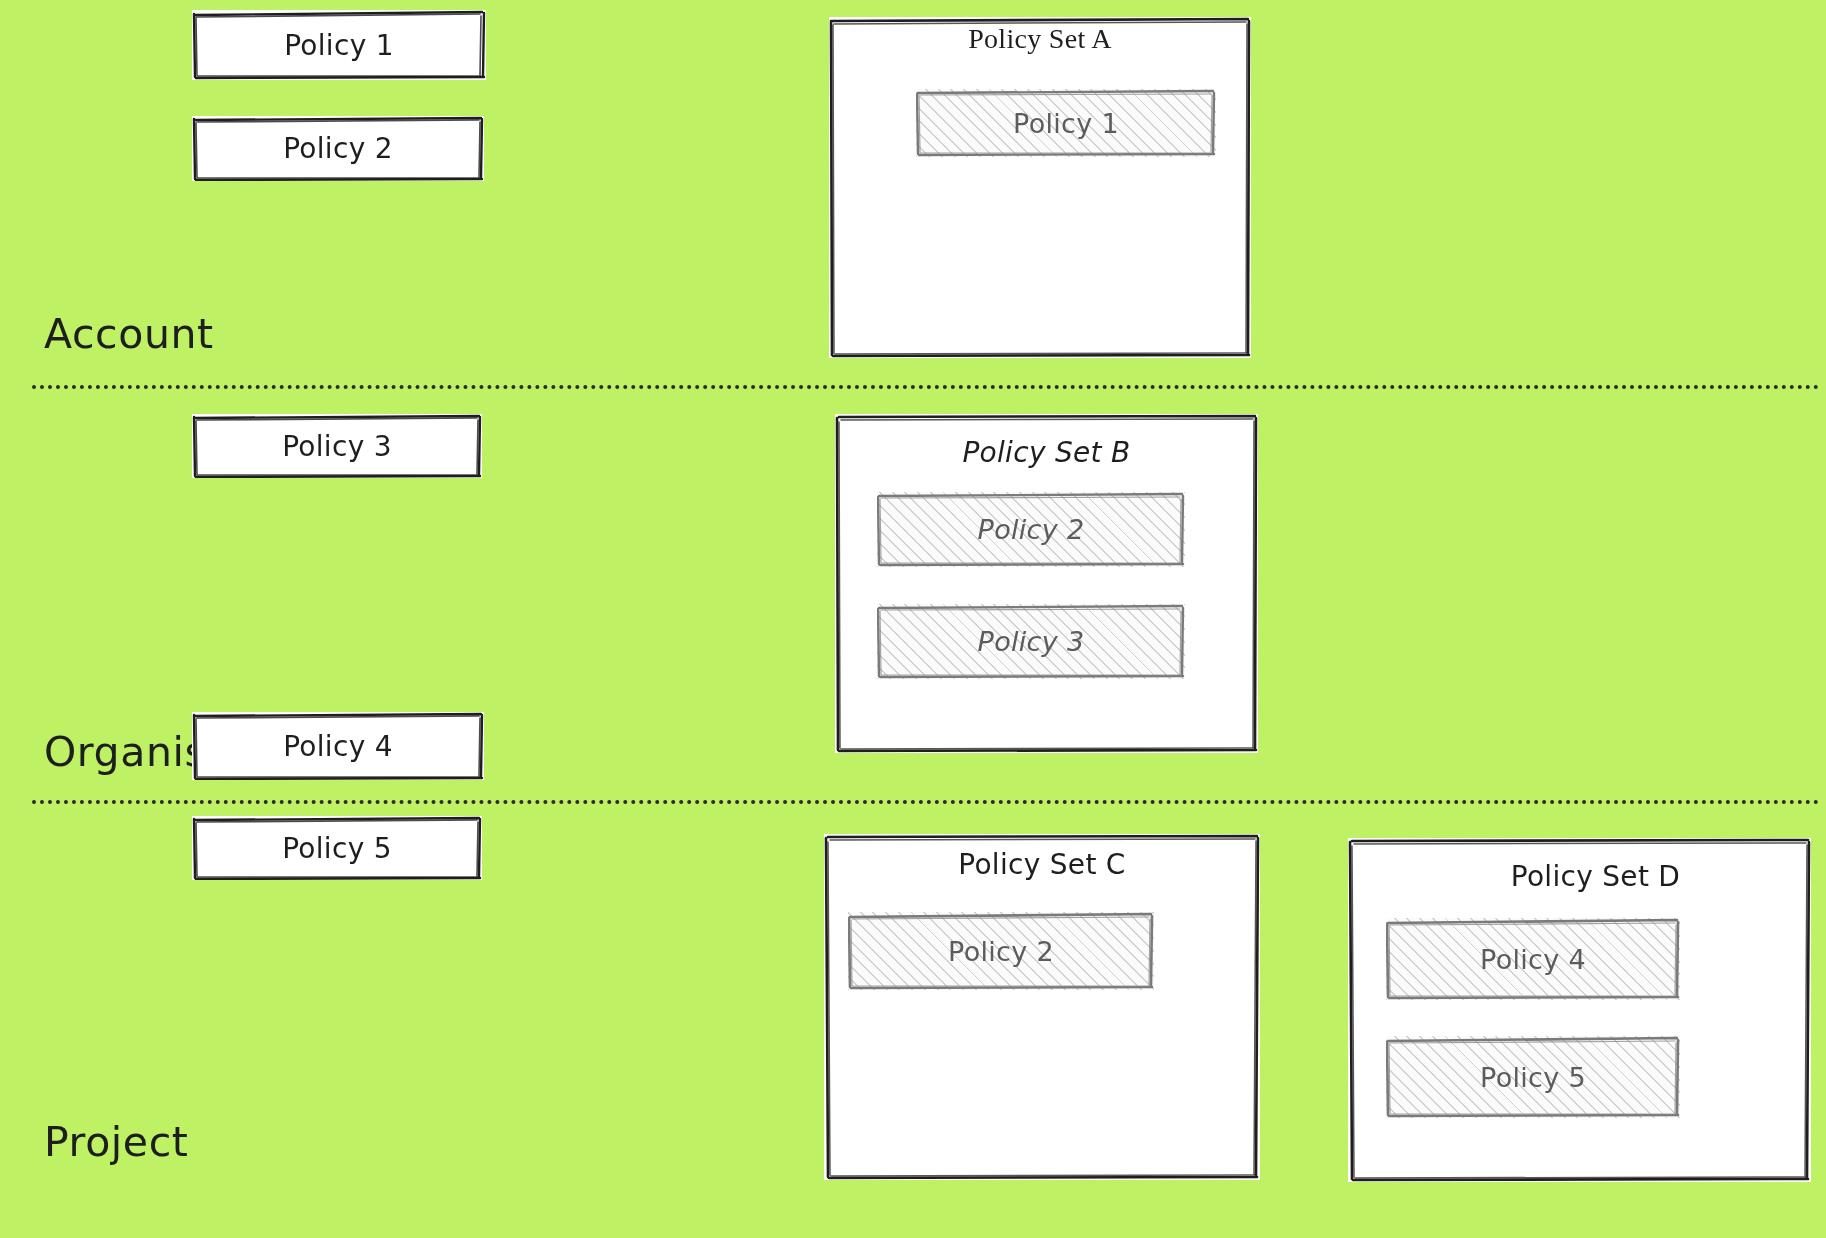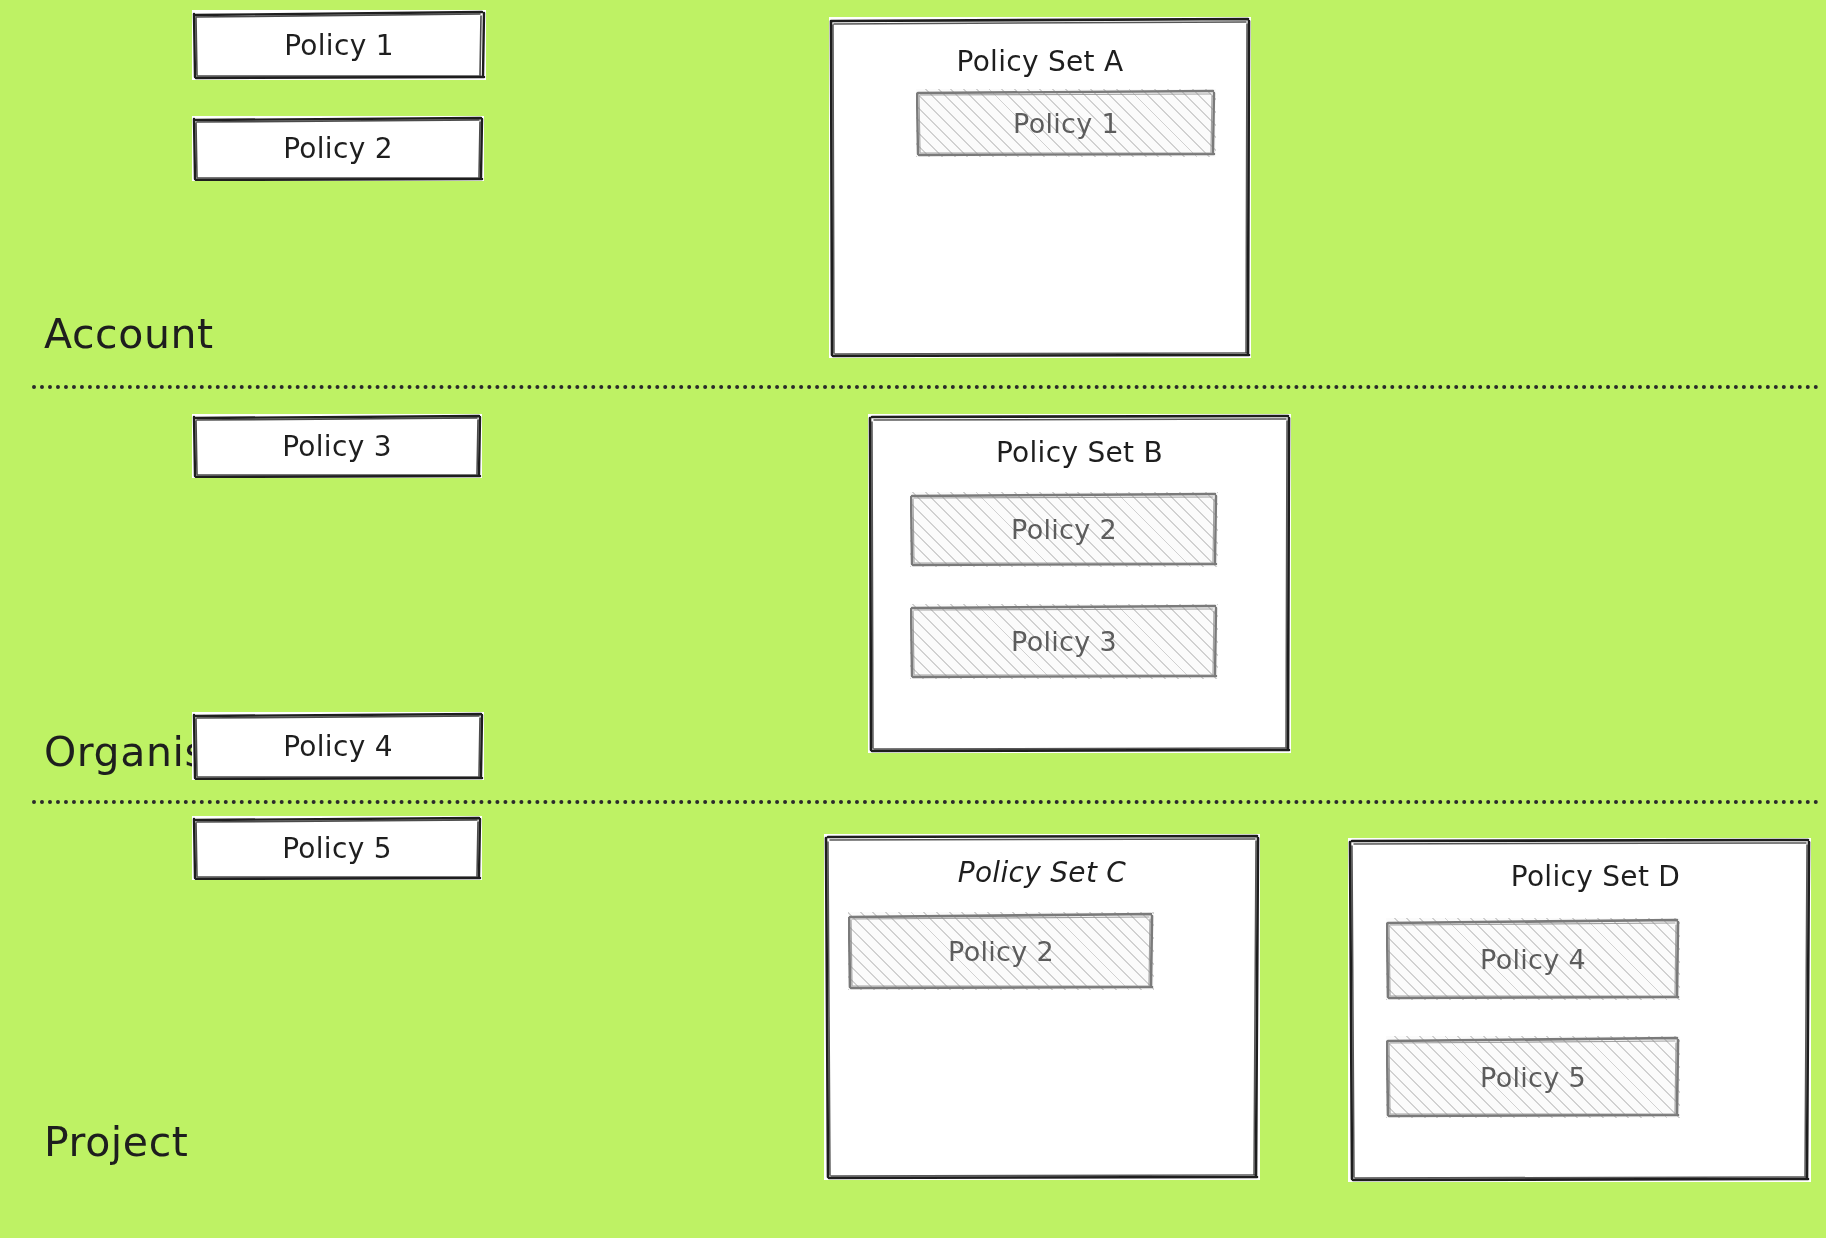"Policy Set A" div.set-title { font-family: none -> Liberation Serif, serif; top: 28px -> 6px }
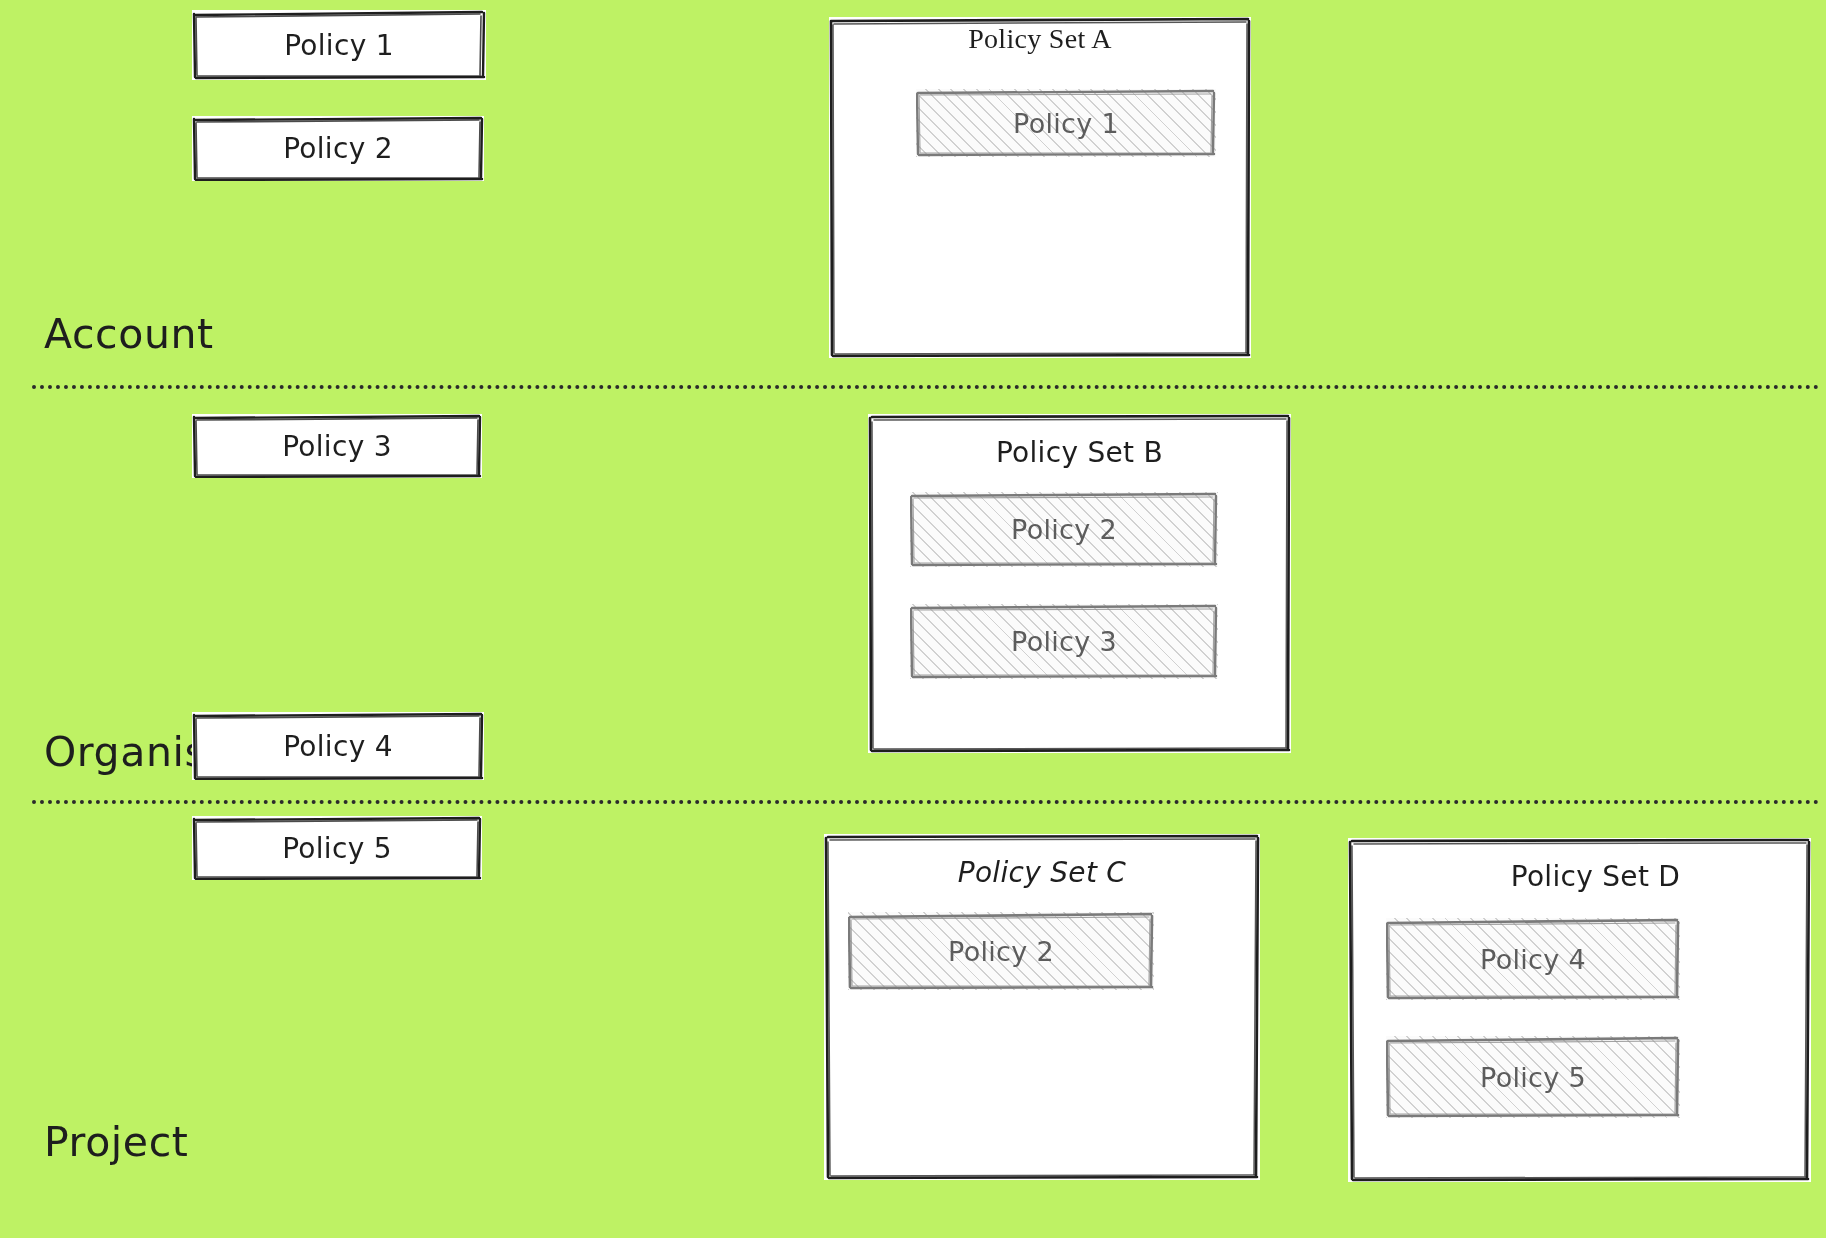"Policy Set B" div.policy-set { font-style: none -> italic; left: 868px -> 835px }
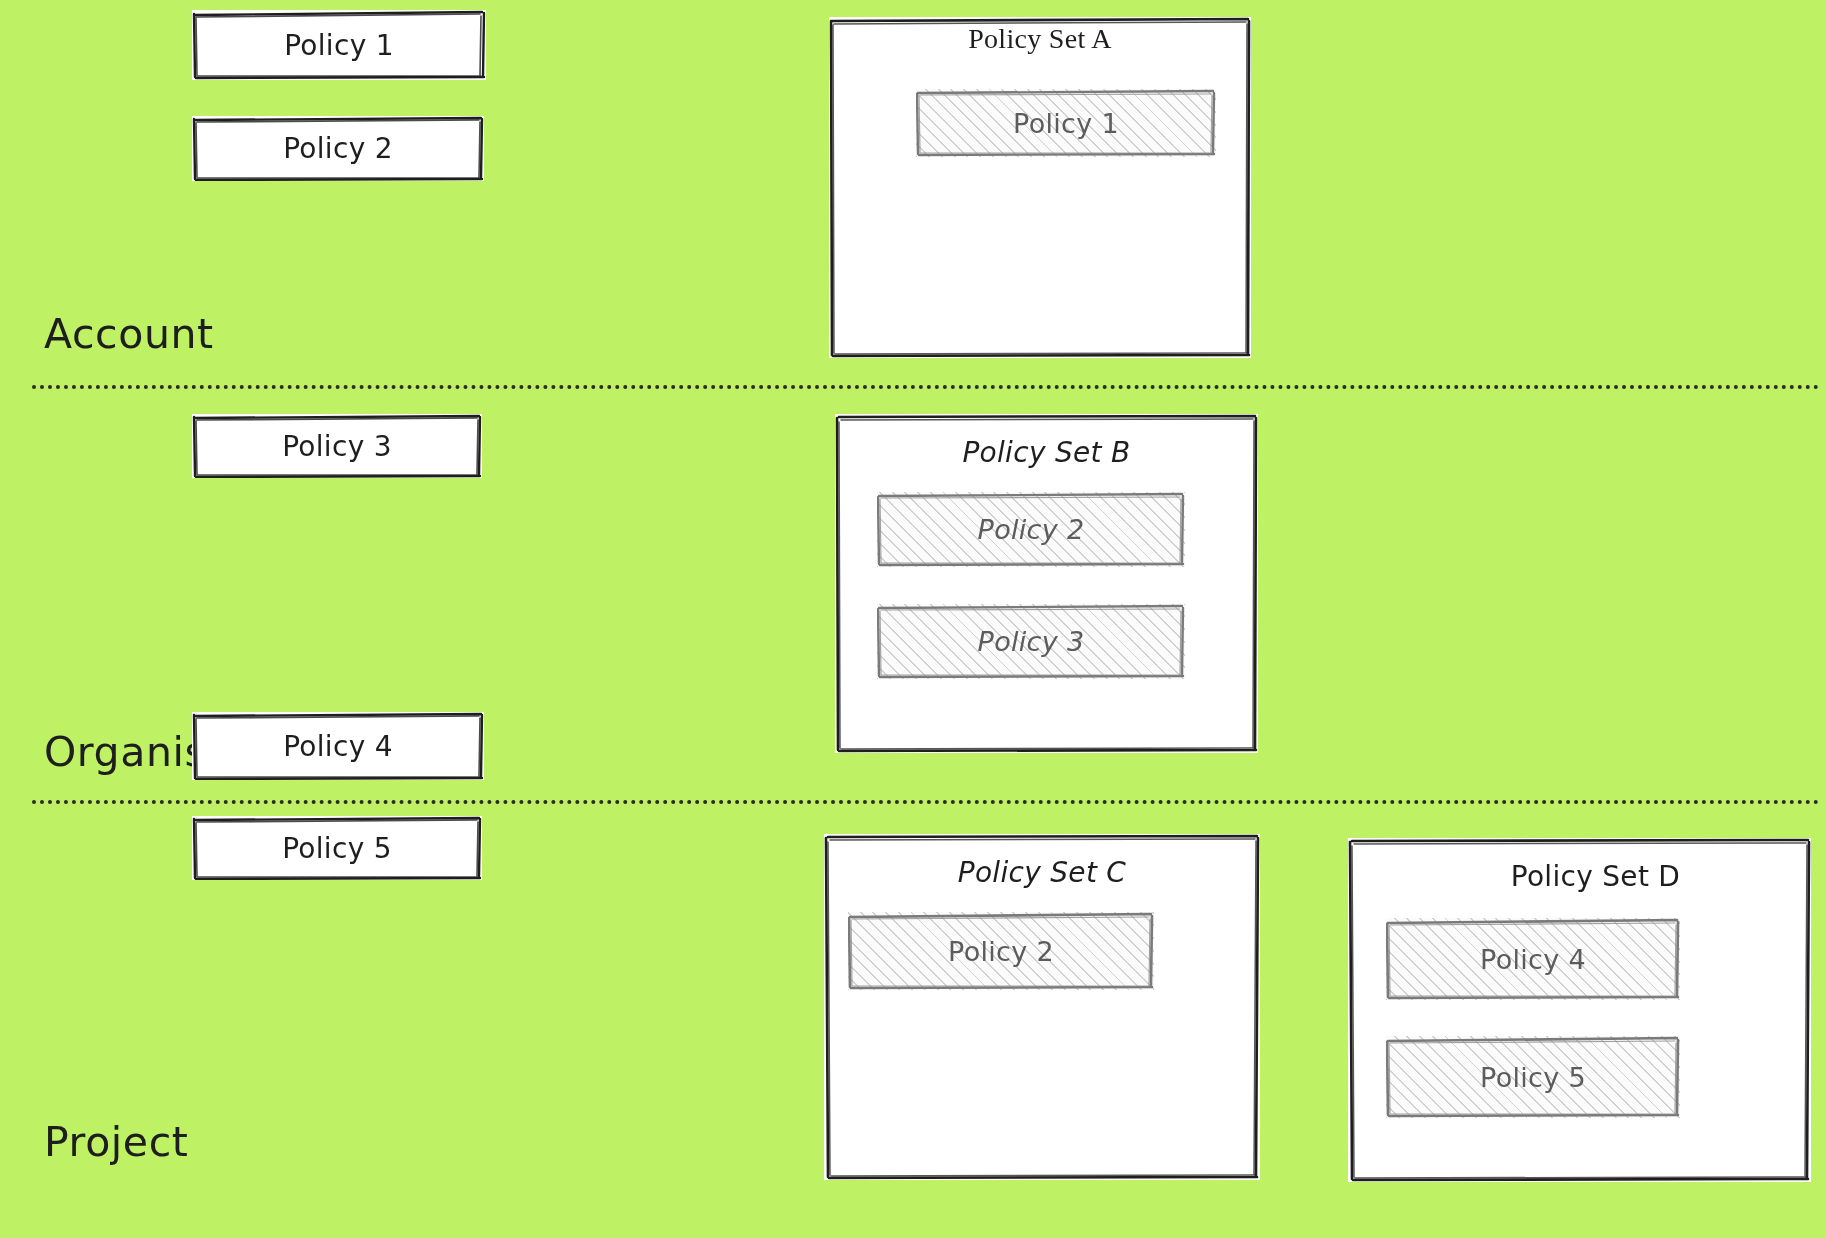"Policy Set C" div.set-title { font-style: italic -> none; top: 22px -> 14px }
